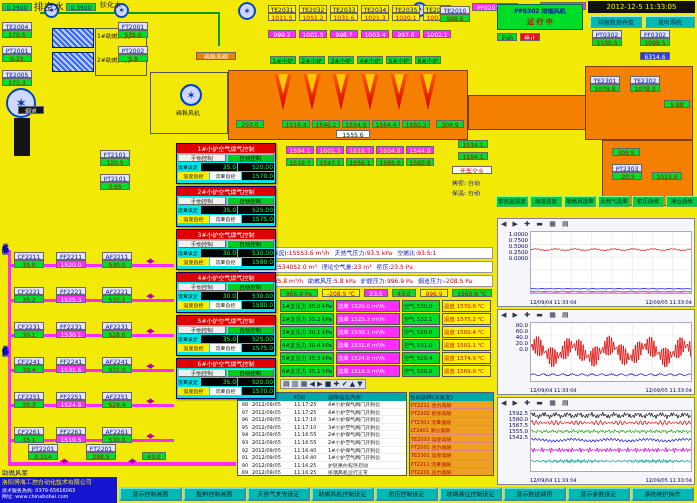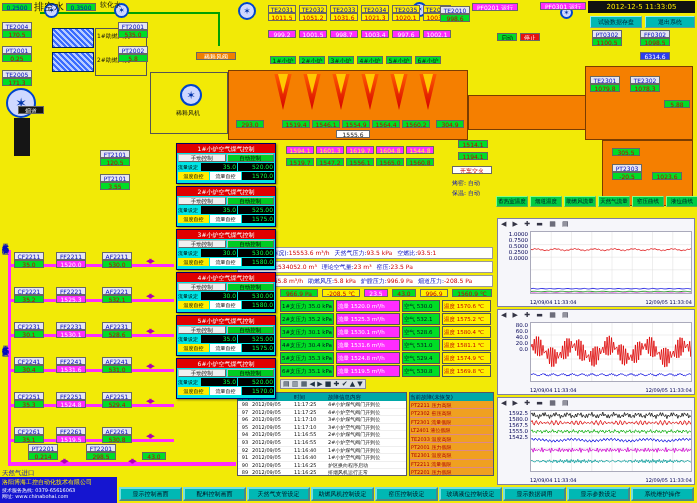"运 行 中" div.fanpanel { html: none -> <div> <div>PF0302 排烟风机</div> <div>运 行 中</div> </div> }
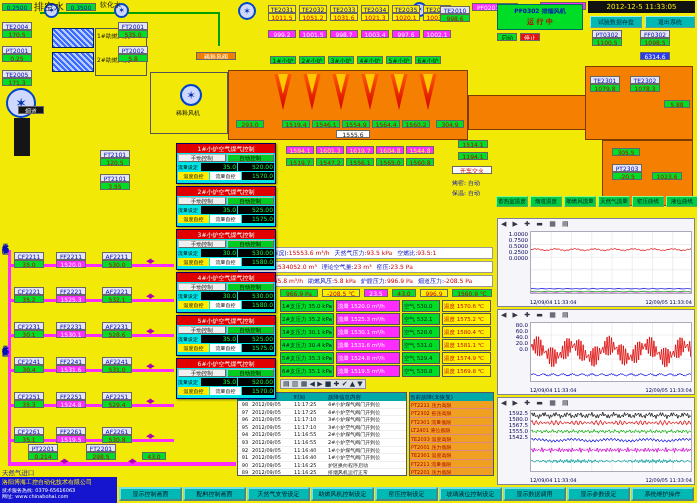"天然气进口" span.lbl { text: 天然气进口 -> 助燃风量 }
